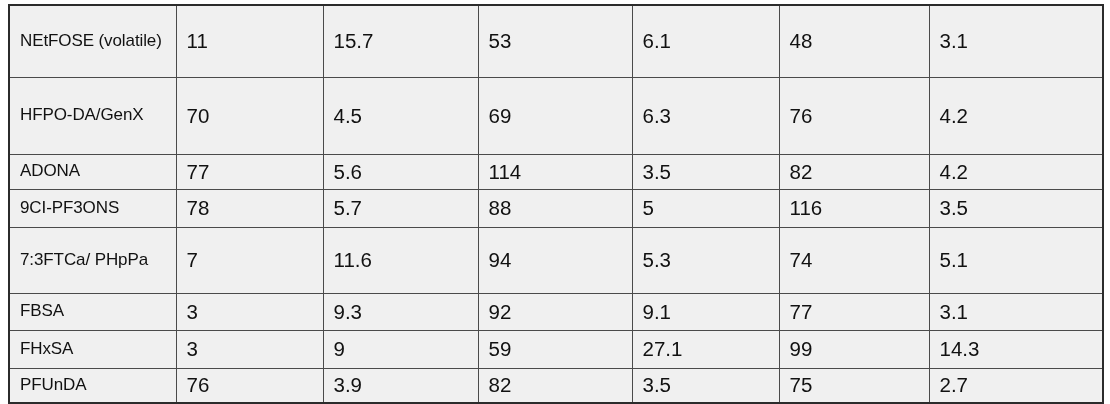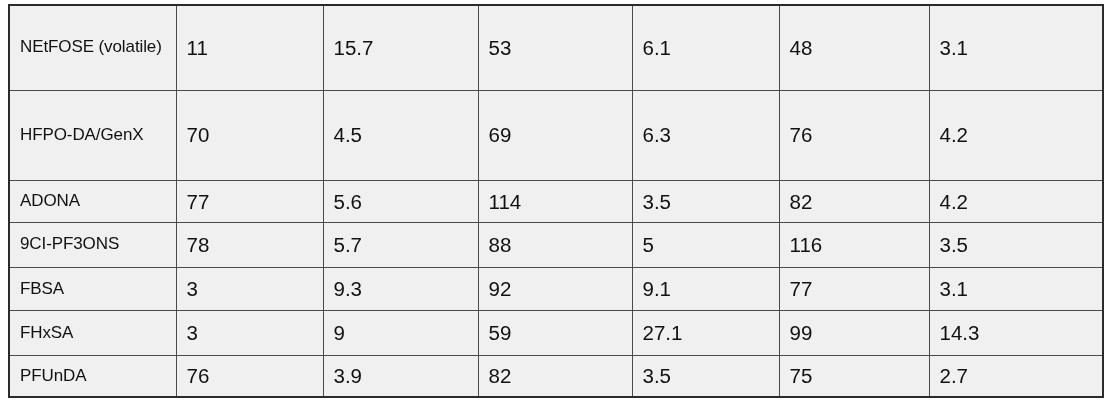"7:3FTCa/ PHpPa" tr { html: none -> <tr> <td>7:3FTCa/ PHpPa</td> <td>7</td> <td>11.6</td> <td>94</td> <td>5.3</td> <td>74</td> <td>5.1</td> </tr> }
